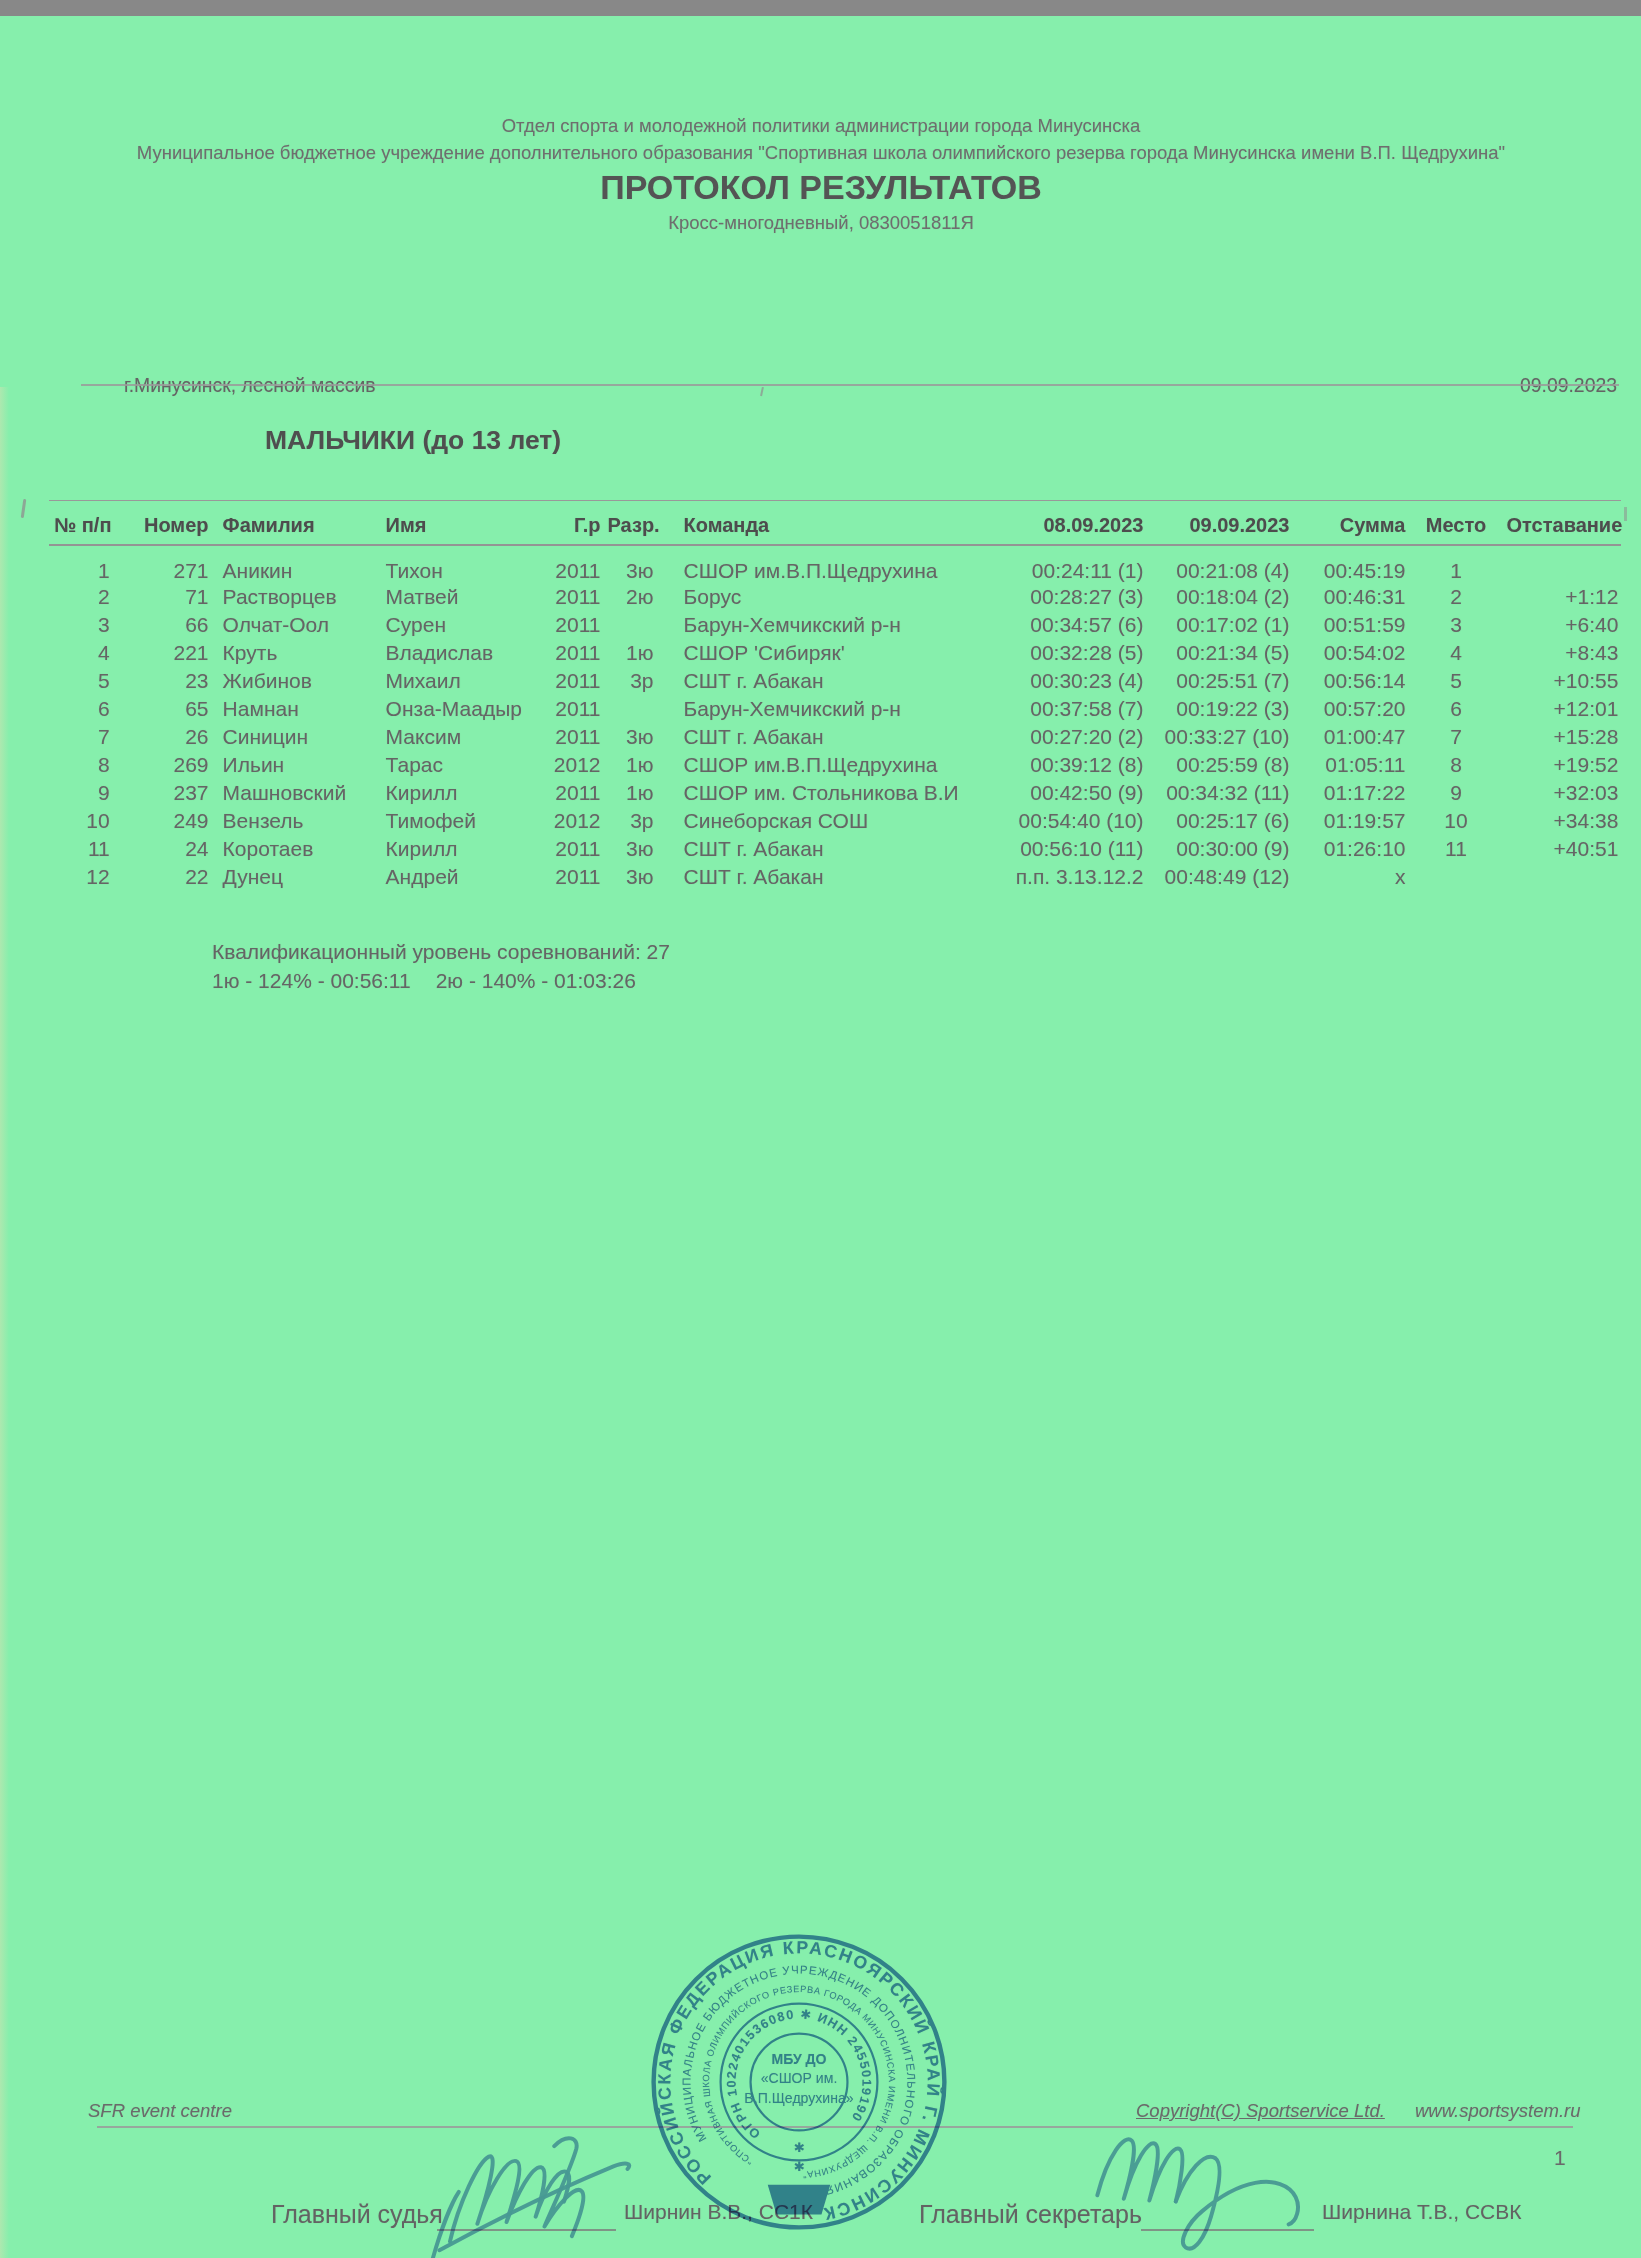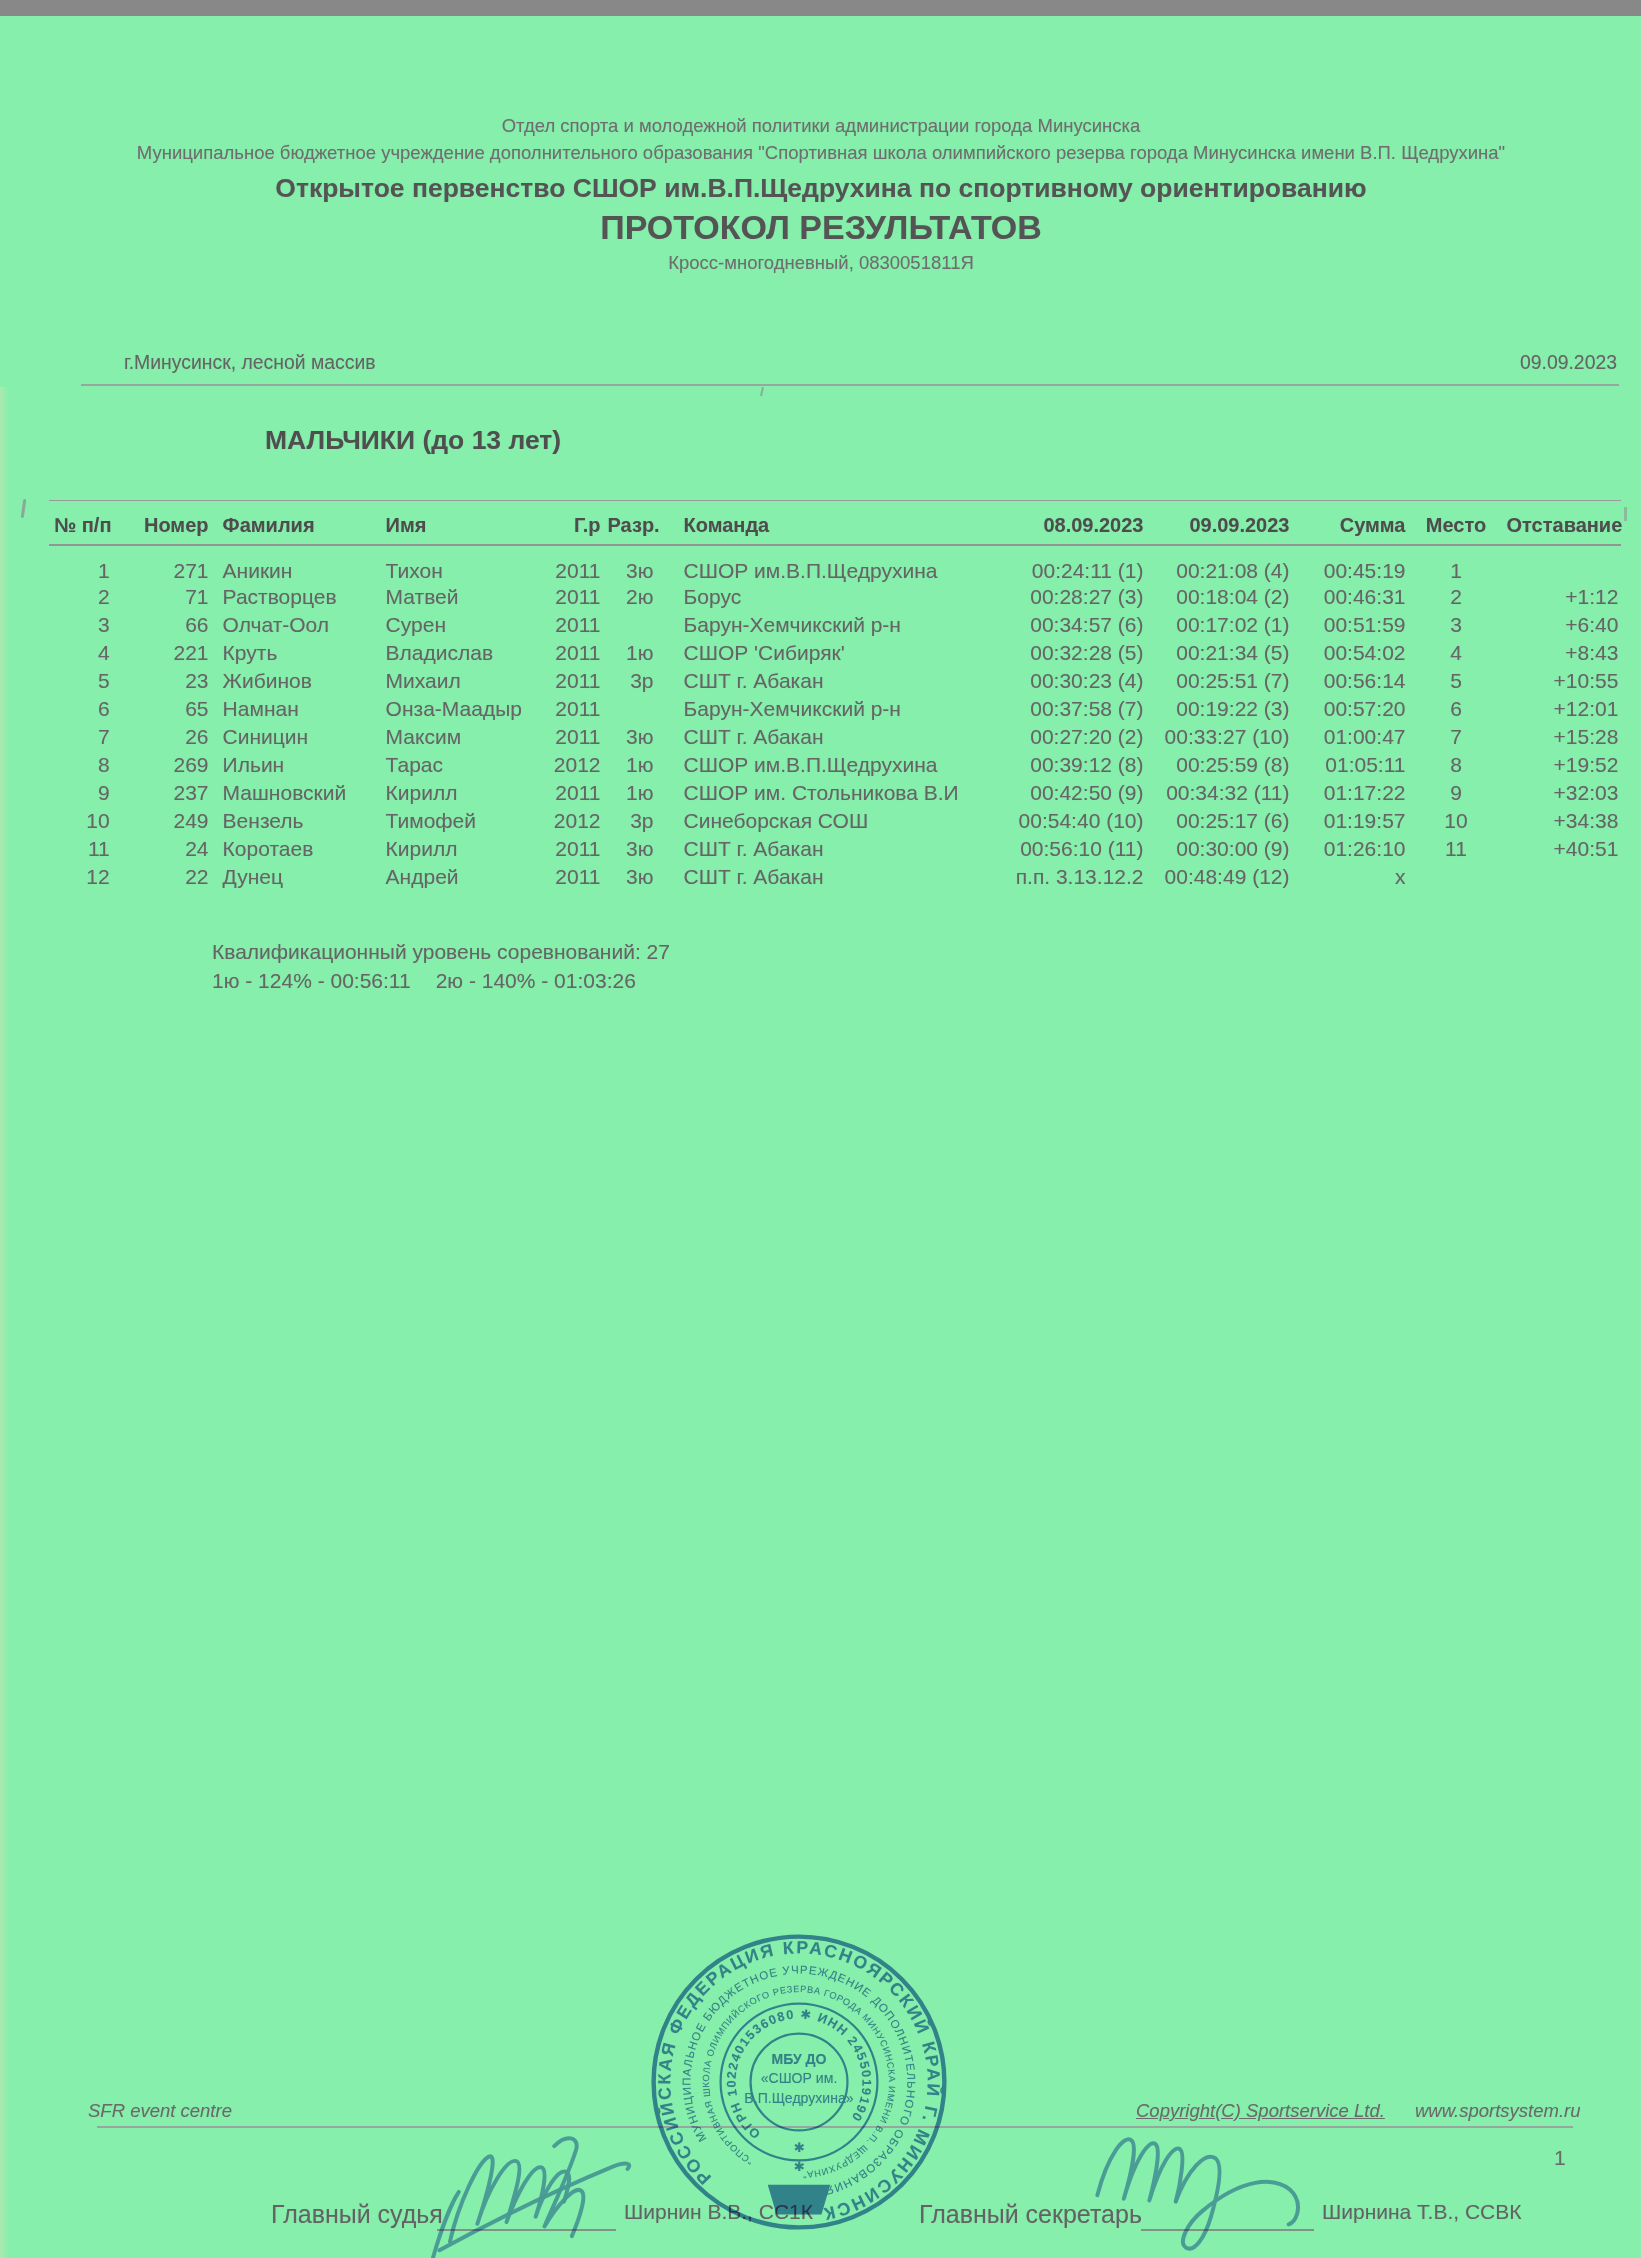"Открытое первенство СШОР" div.event-title { html: <div>Открытое первенство СШОР им.В.П.Щедрухина по спортивному ориентированию</div> -> none }
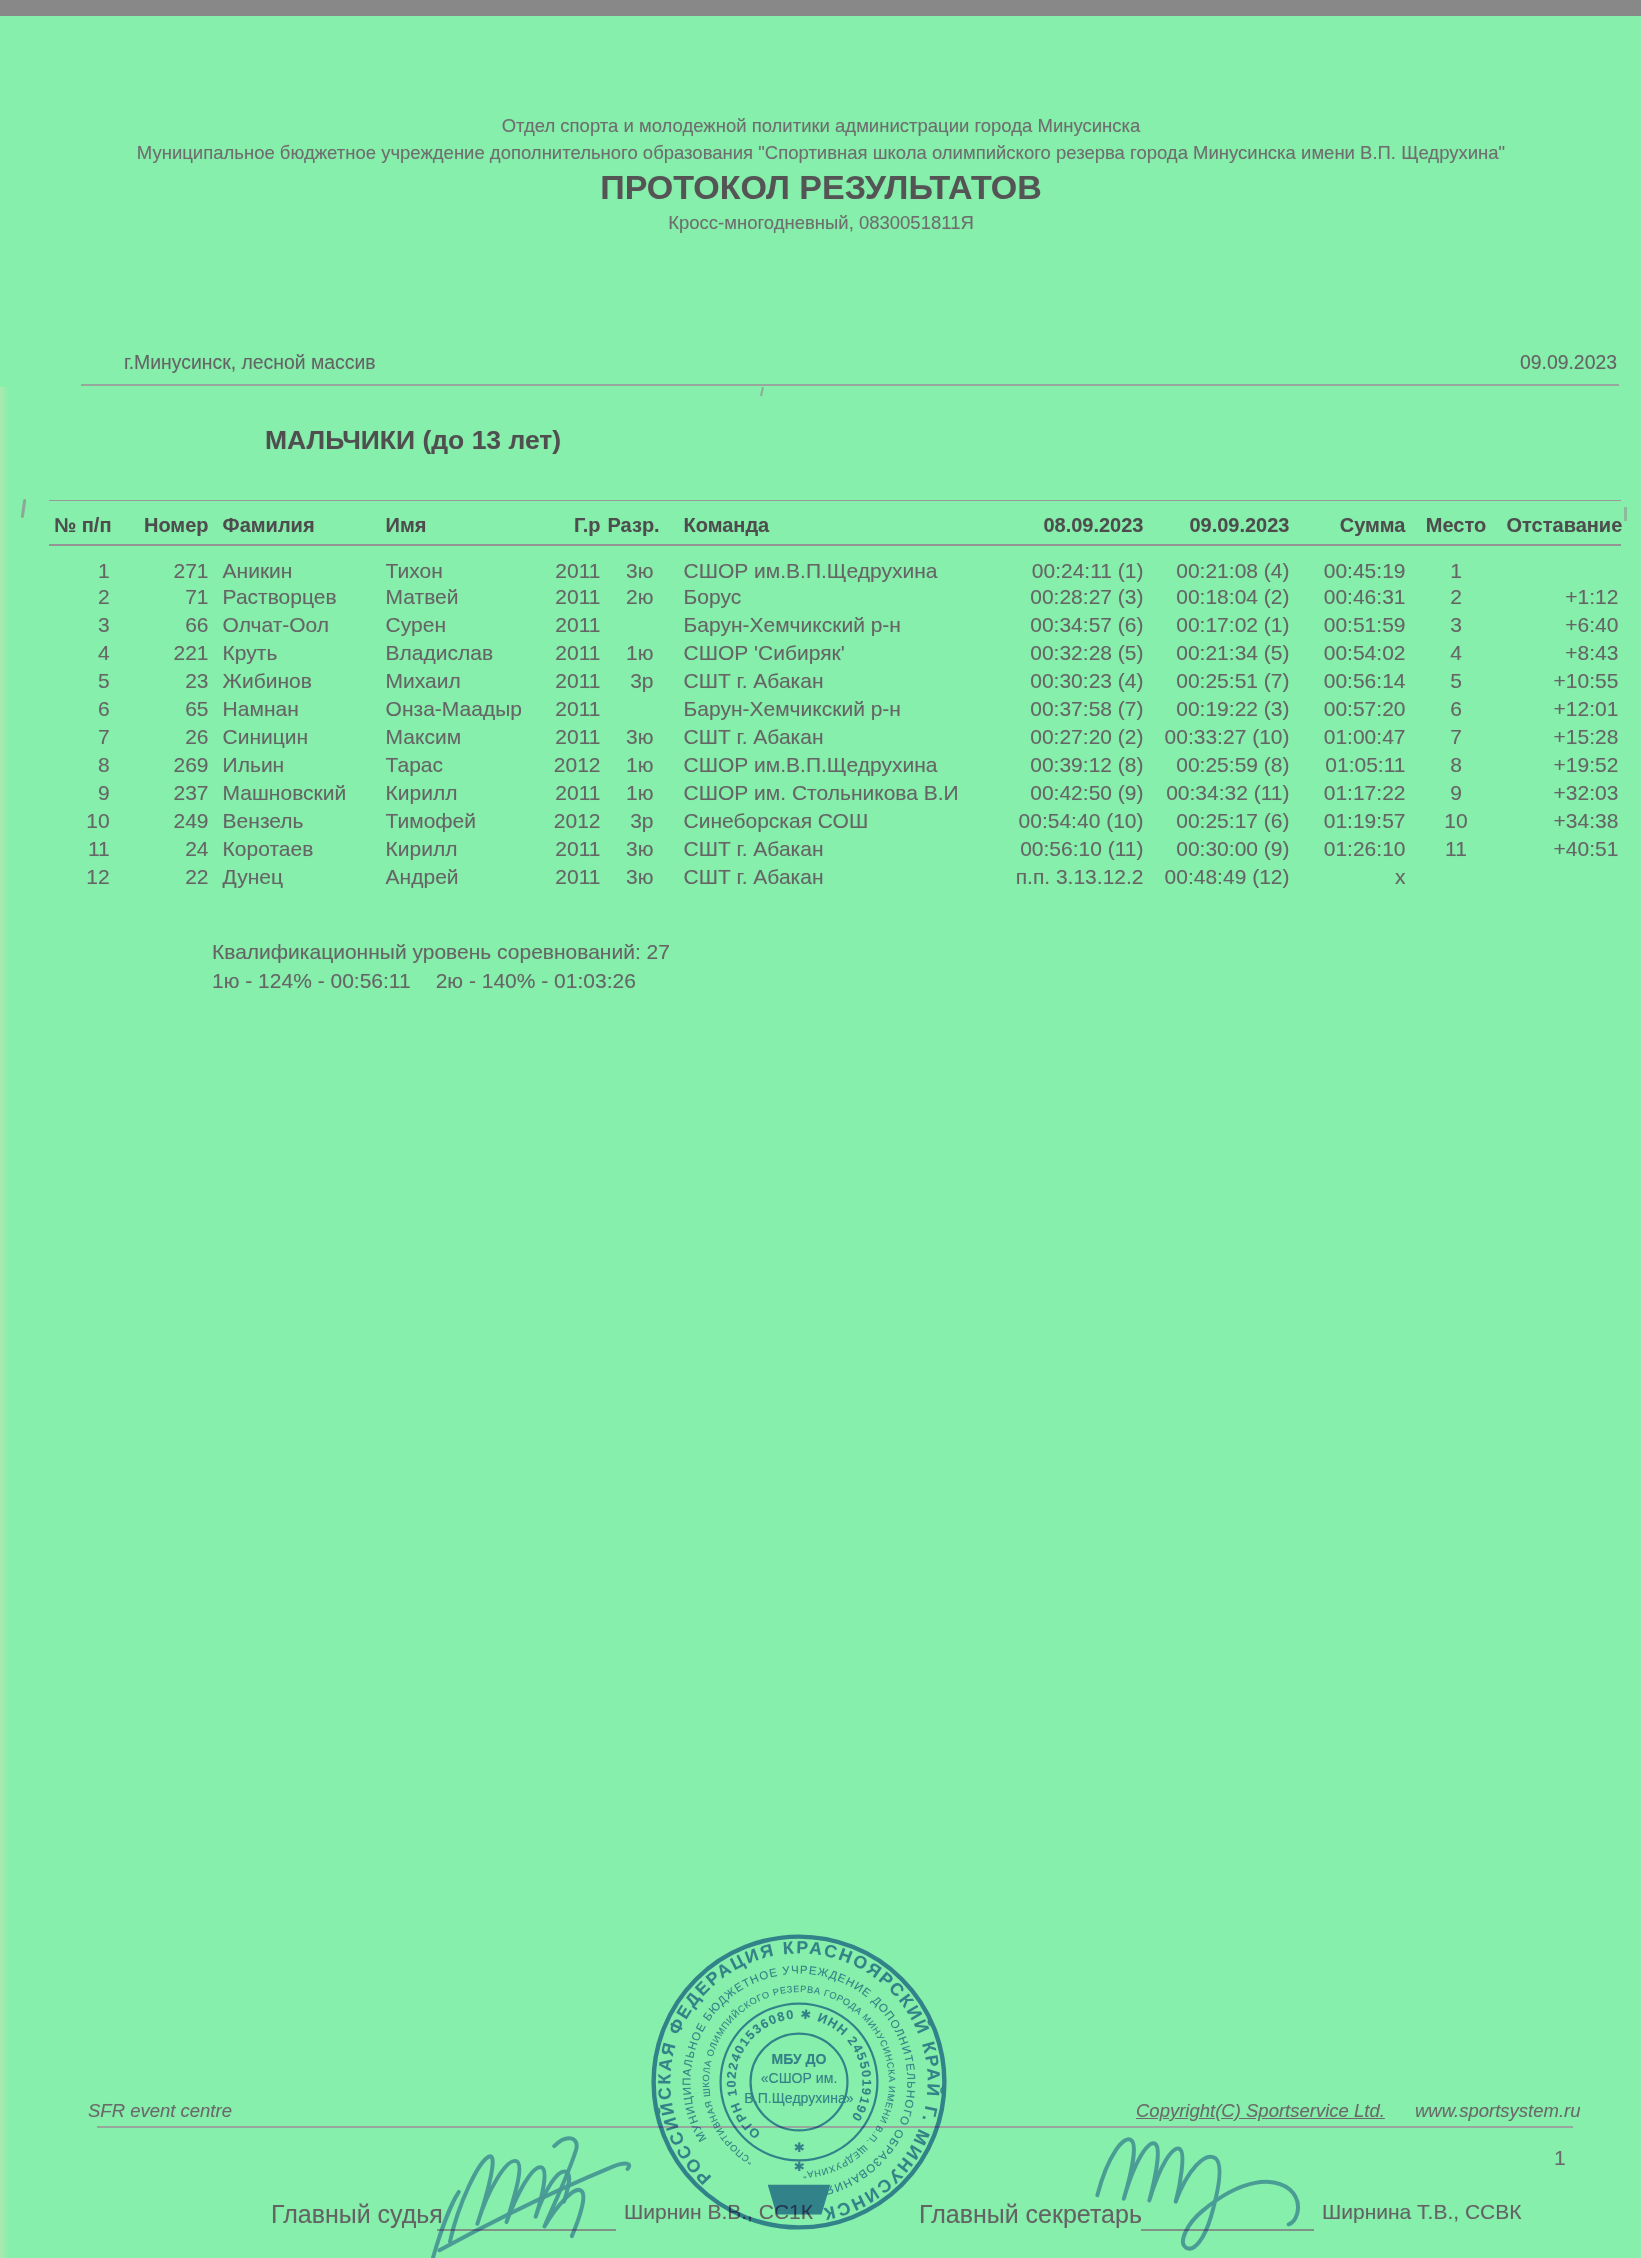"г.Минусинск, лесной массив" .loc-row { top: 335px -> 358px }
